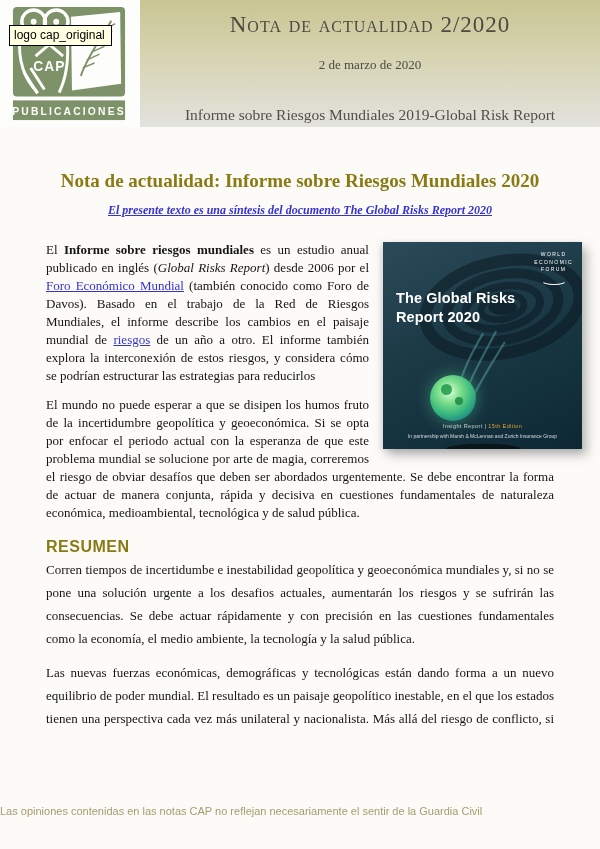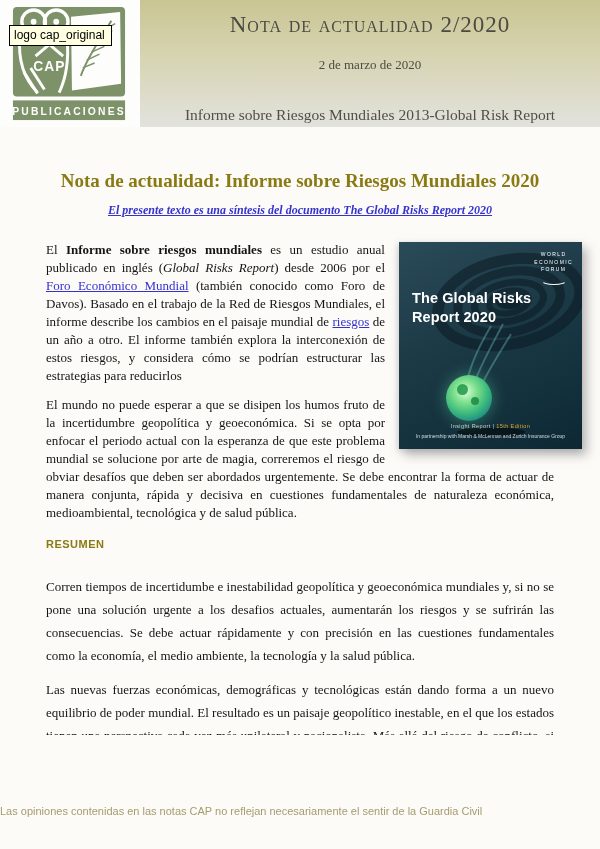"Informe sobre Riesgos Mundiales 2013-Global Risk" div.h-sub { text: 2013-Global -> 2019-Global }
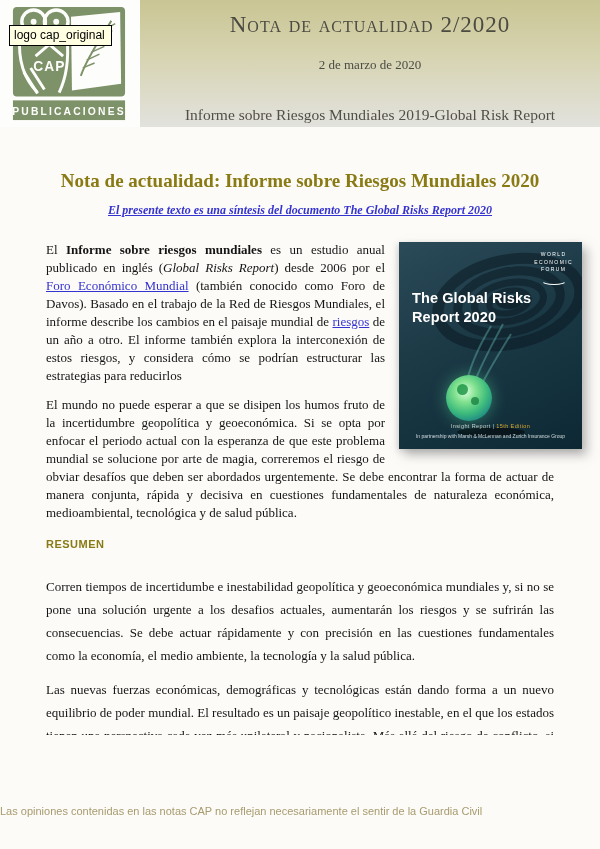"The Global Risks" .cover-wrap { padding-left: none -> 16px }
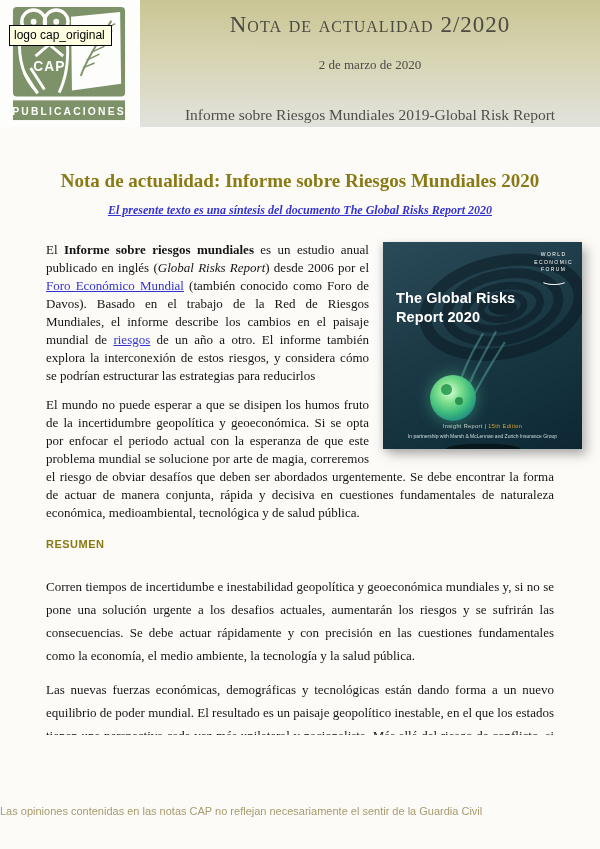"RESUMEN" .resumen { font-size: 11px -> 16px; margin: 16px 0 25px -> 16px 0 2px }
